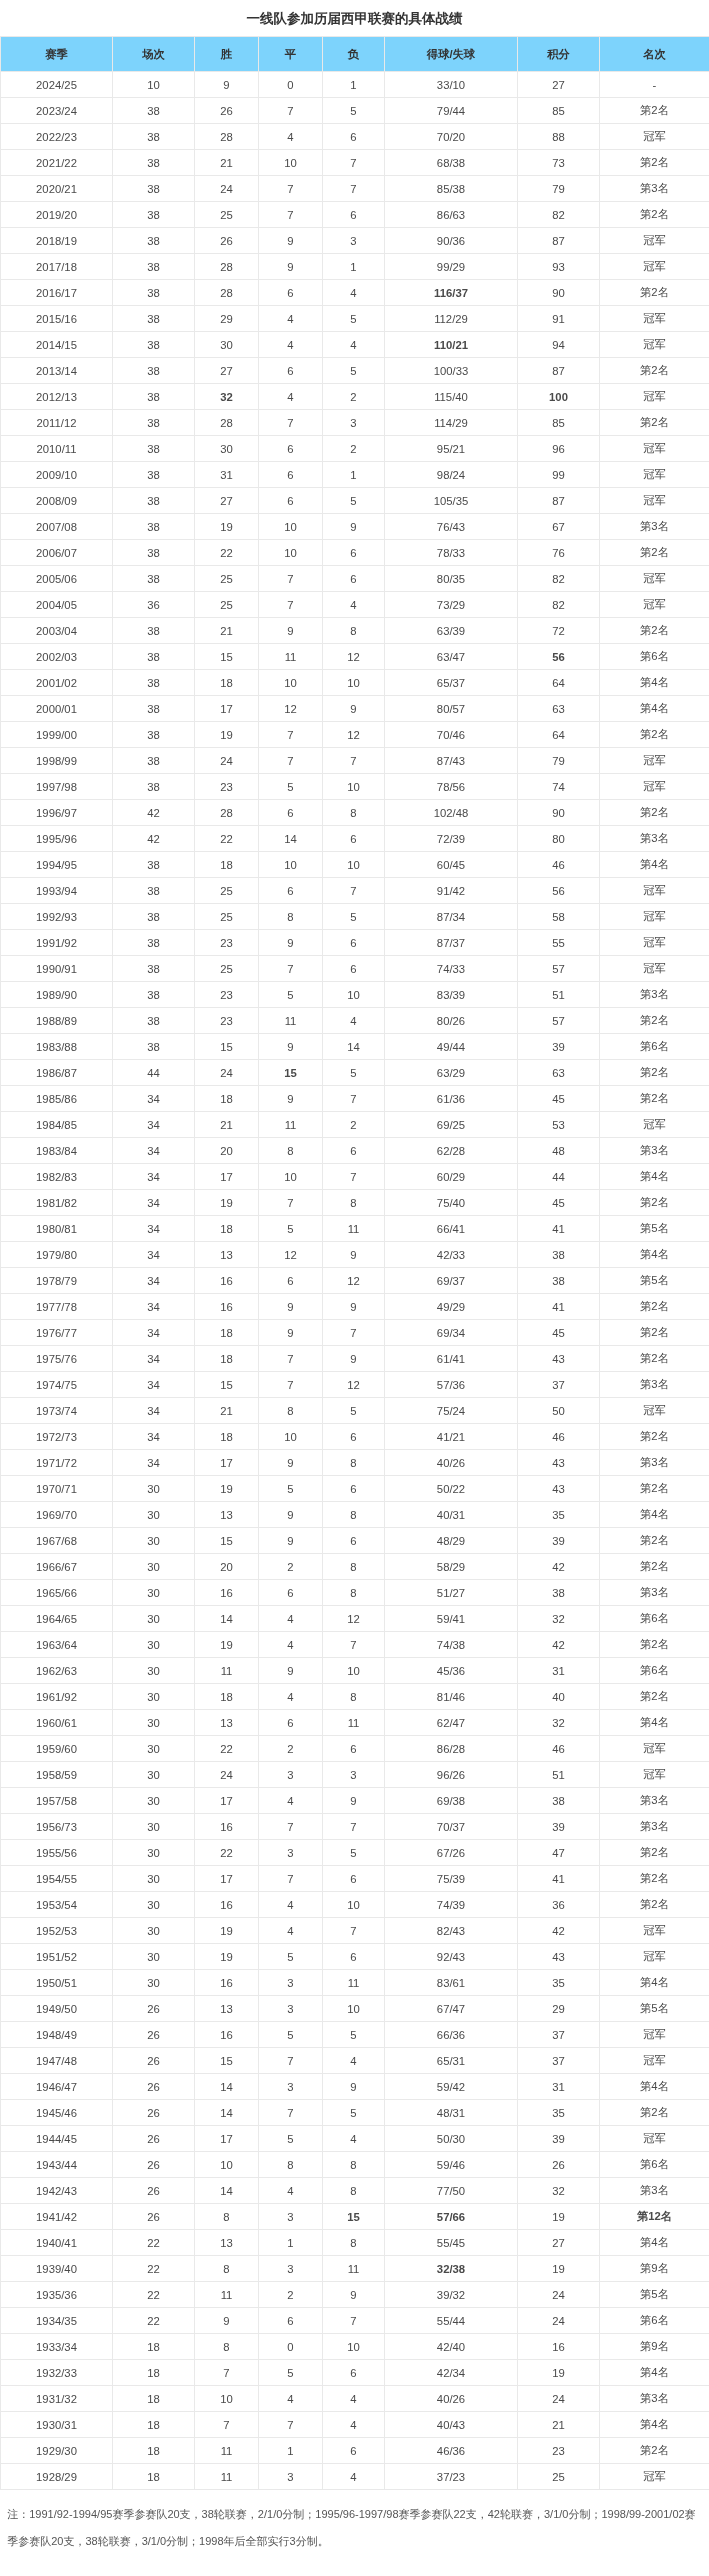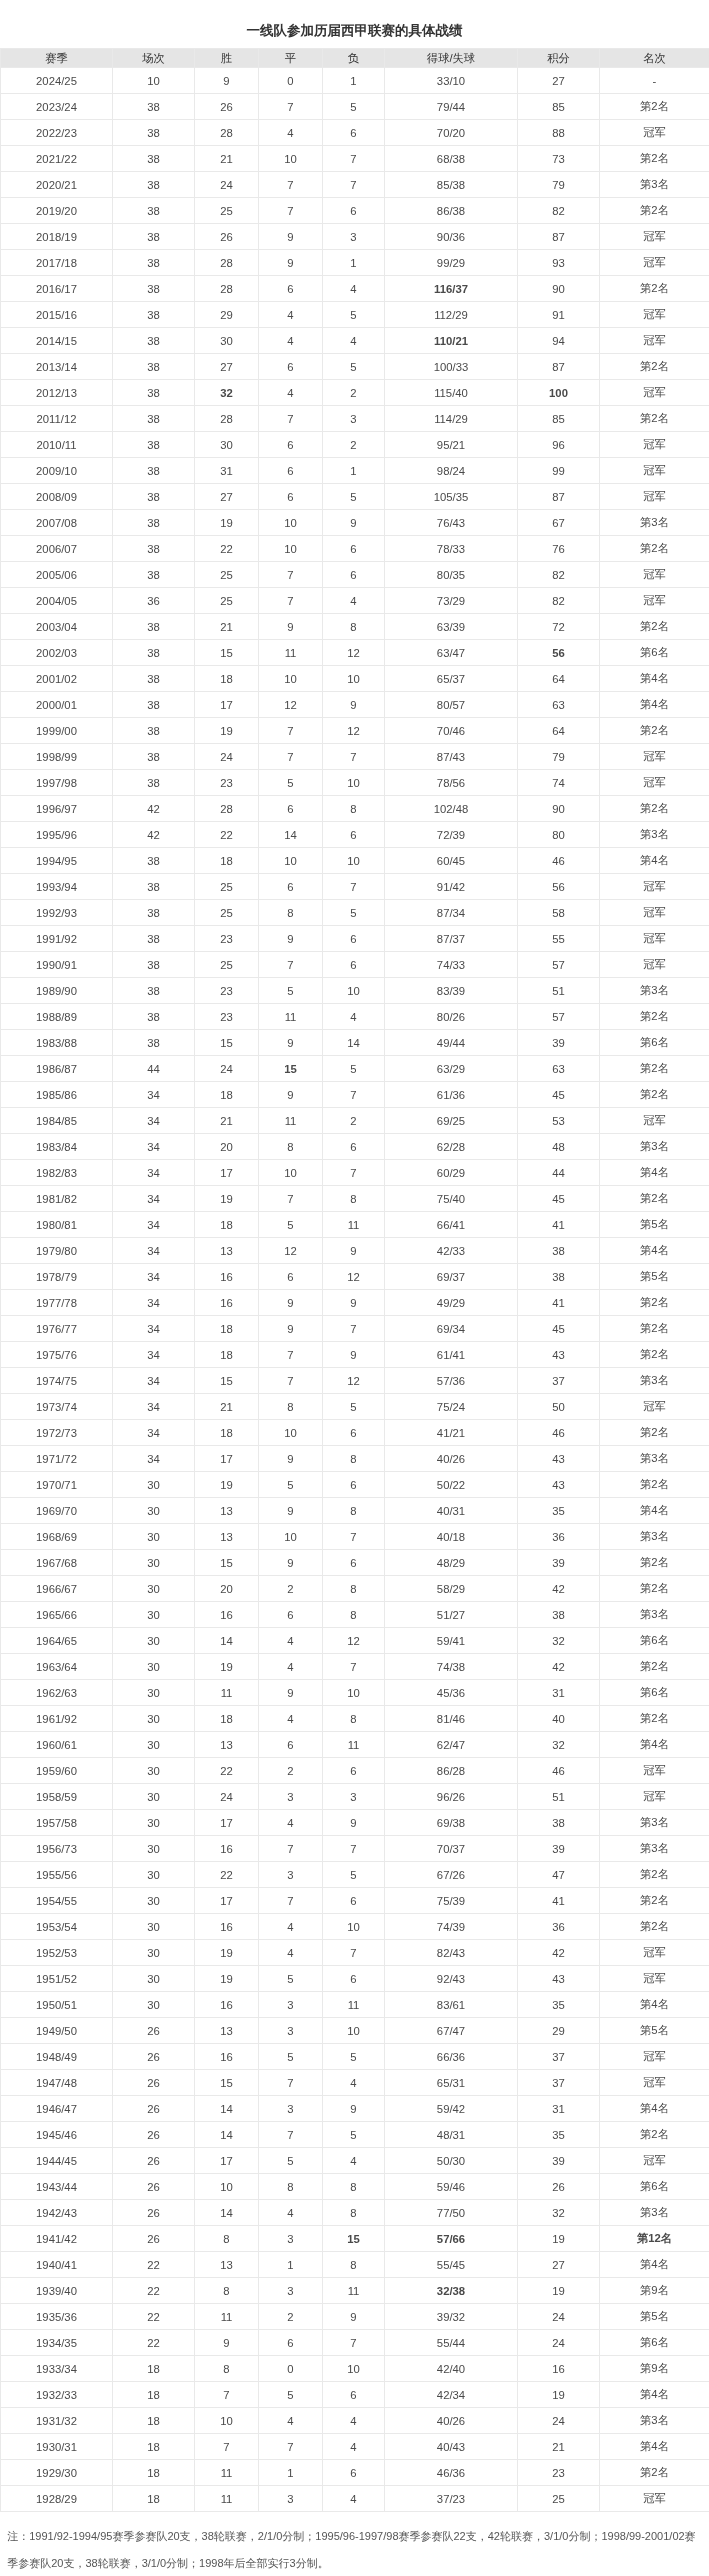"一线队参加历届西甲联赛的具体战绩" .page { margin-top: 12px -> none }
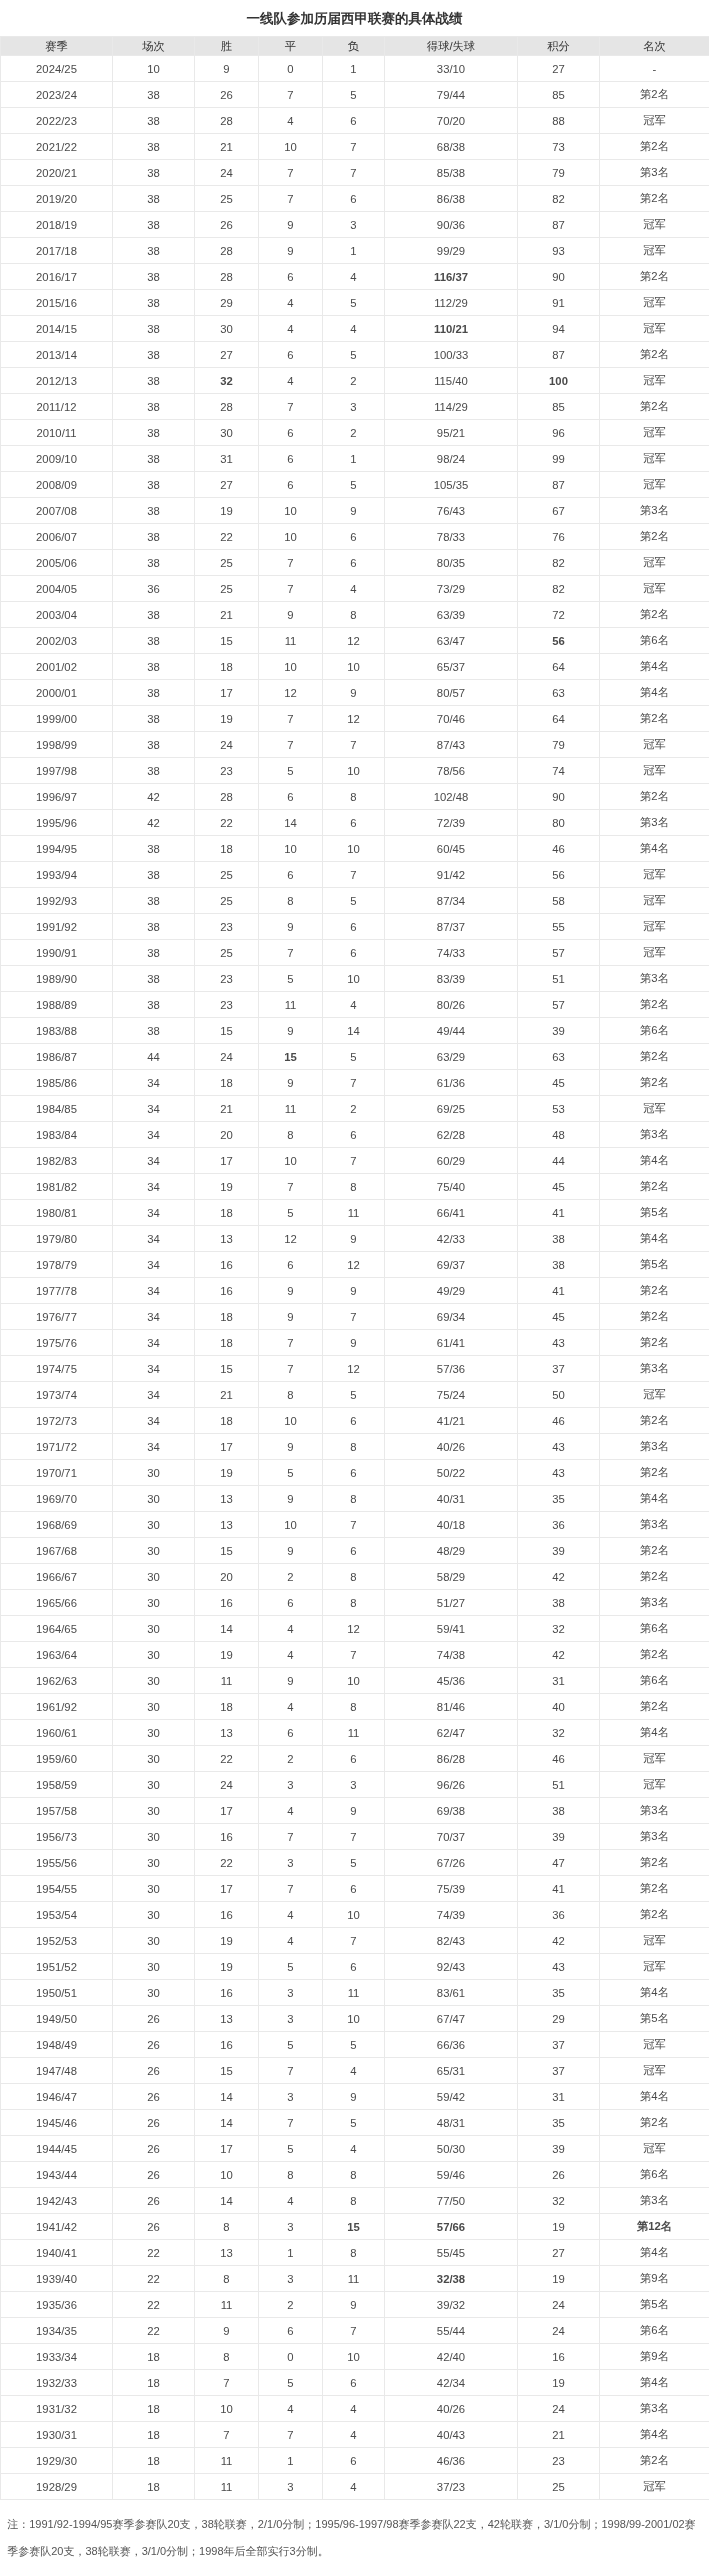"赛季" table.results th { background: #e5e5e5 -> #7dd3fc; font-weight: normal -> bold; height: 19px -> 35px }
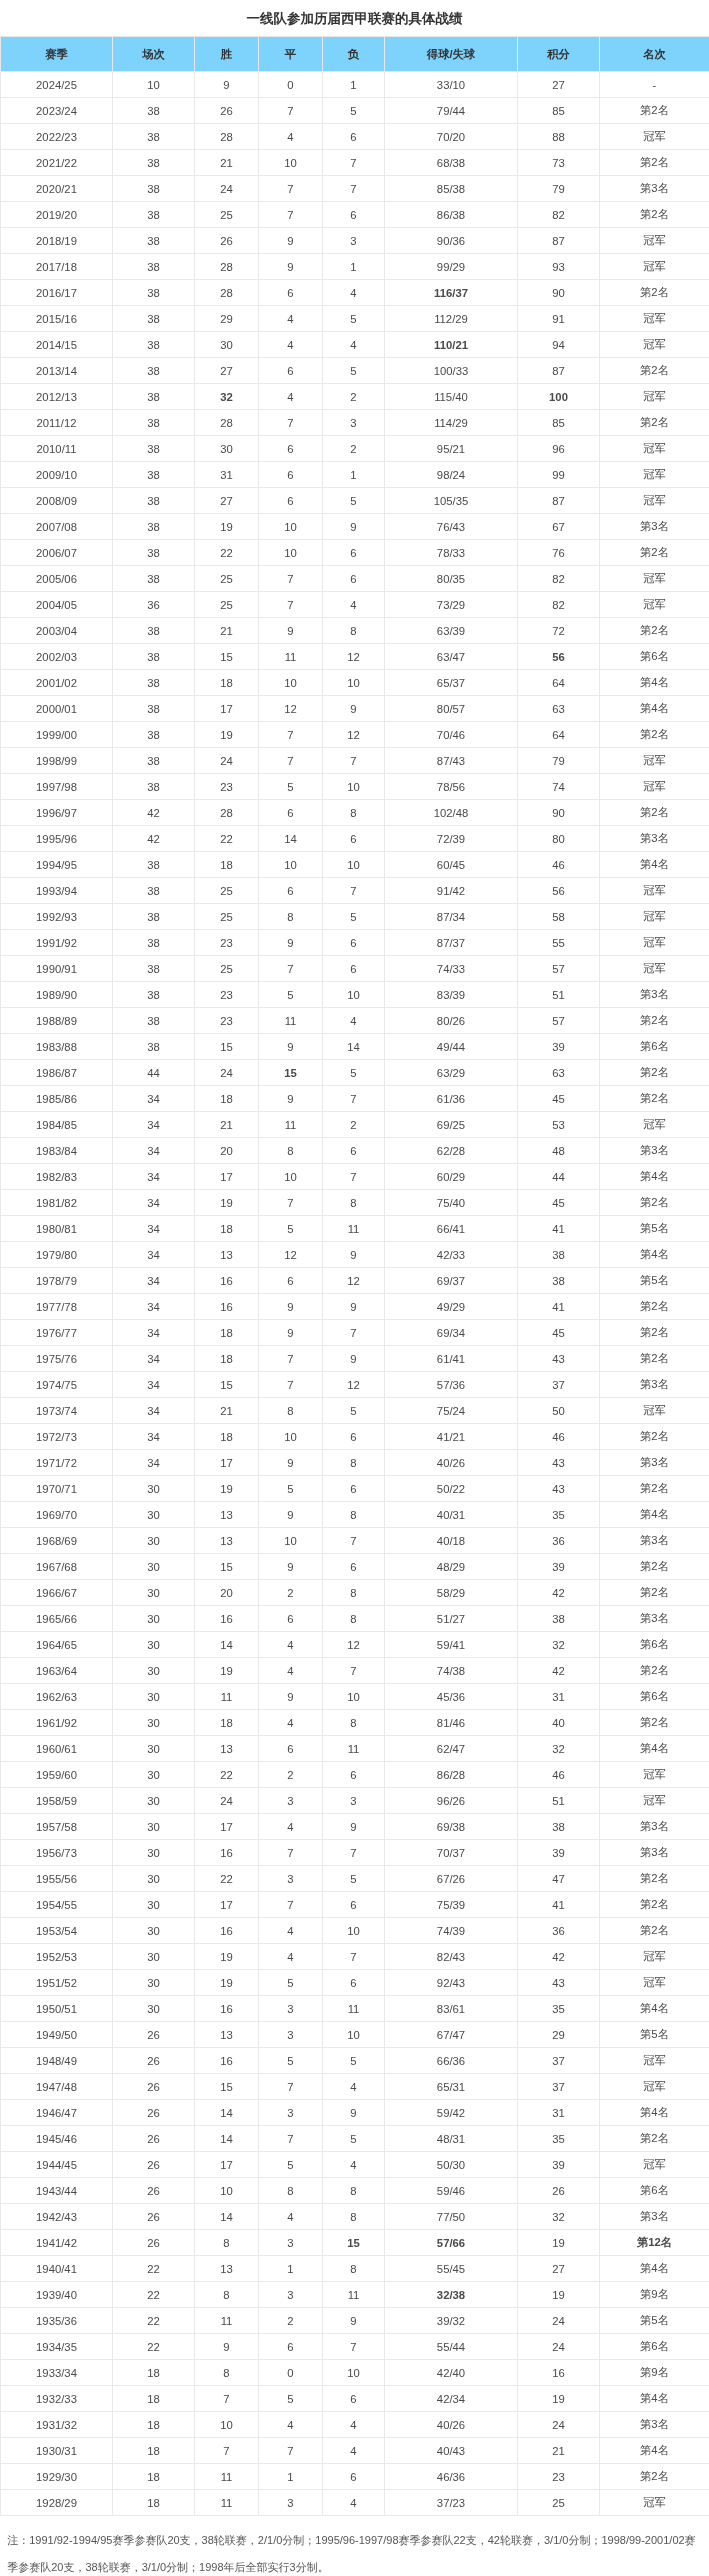"86/38" td { text: 86/38 -> 86/63 }
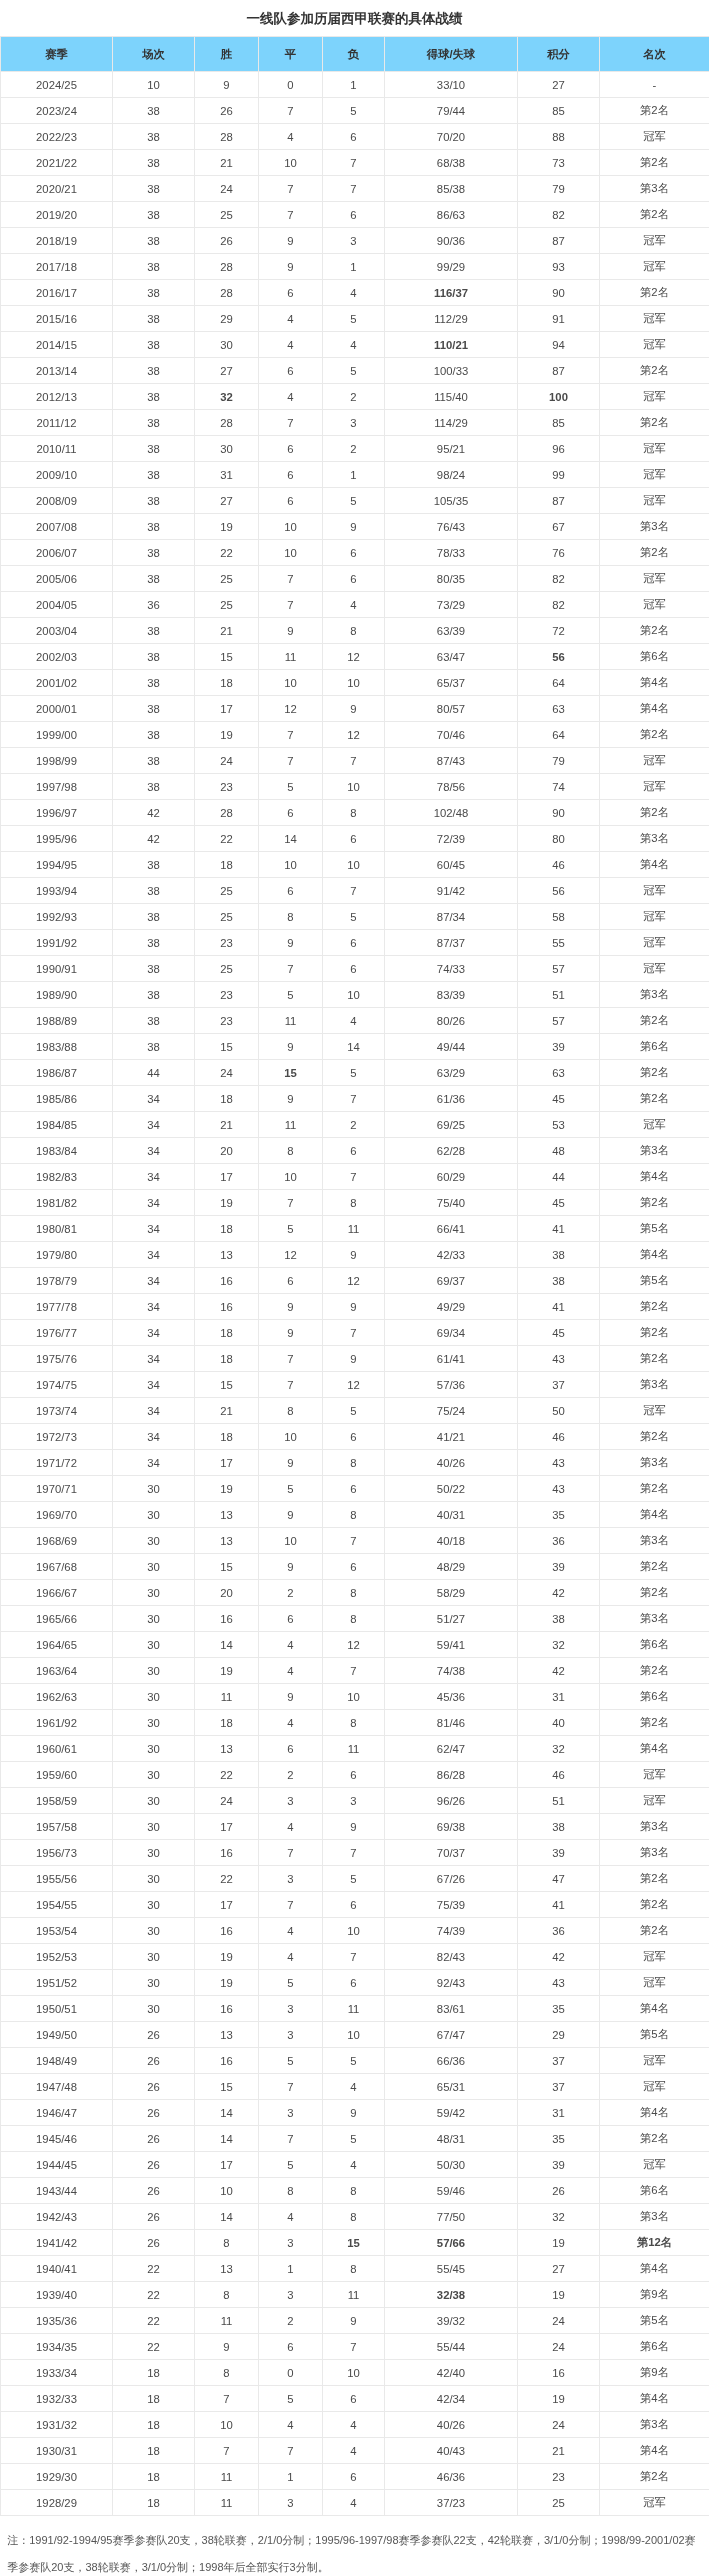"1968/69" tr { html: <tr> <td>1968/69</td> <td>30</td> <td>13</td> <td>10</td> <td>7</td> <td>40/18</td> <td>36</td> <td>第3名</td> </tr> -> none }
